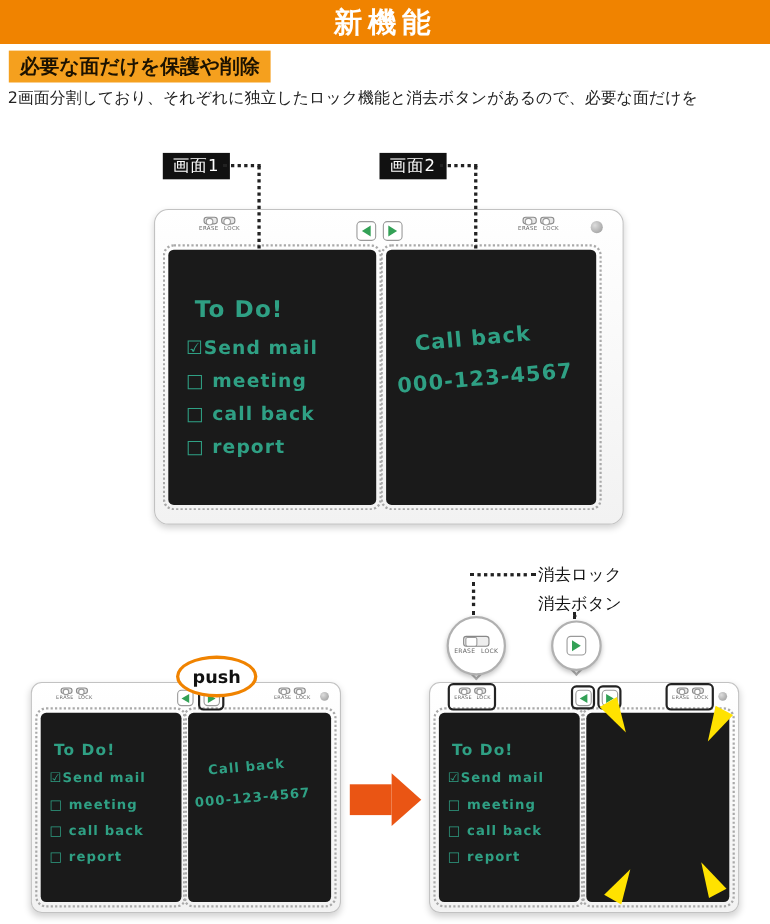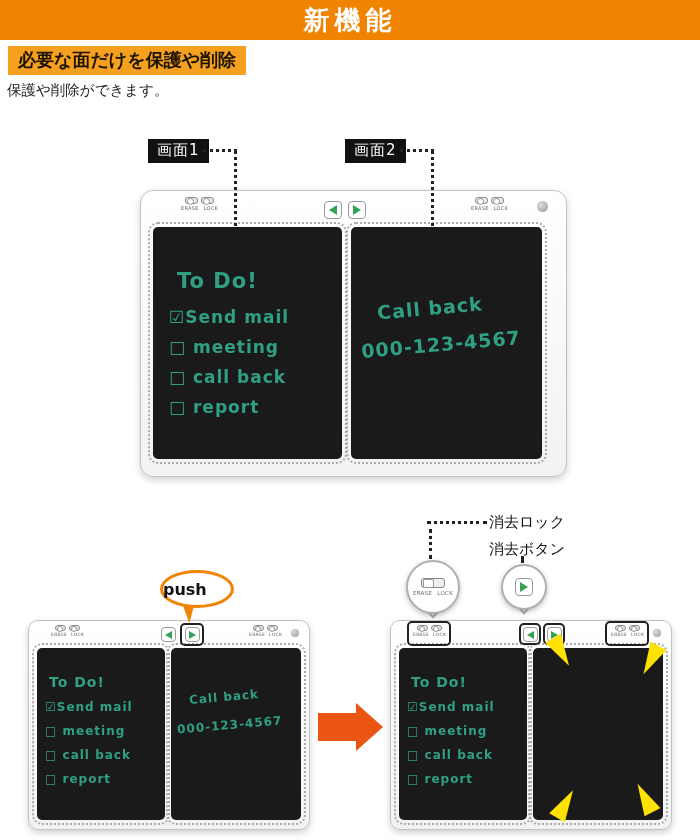"2画面分割しており、それぞれに独立したロック機能と消去ボタンがあるので、必要な面" div { html: none -> <div>2画面分割しており、それぞれに独立したロック機能と消去ボタンがあるので、必要な面だけを</div> }
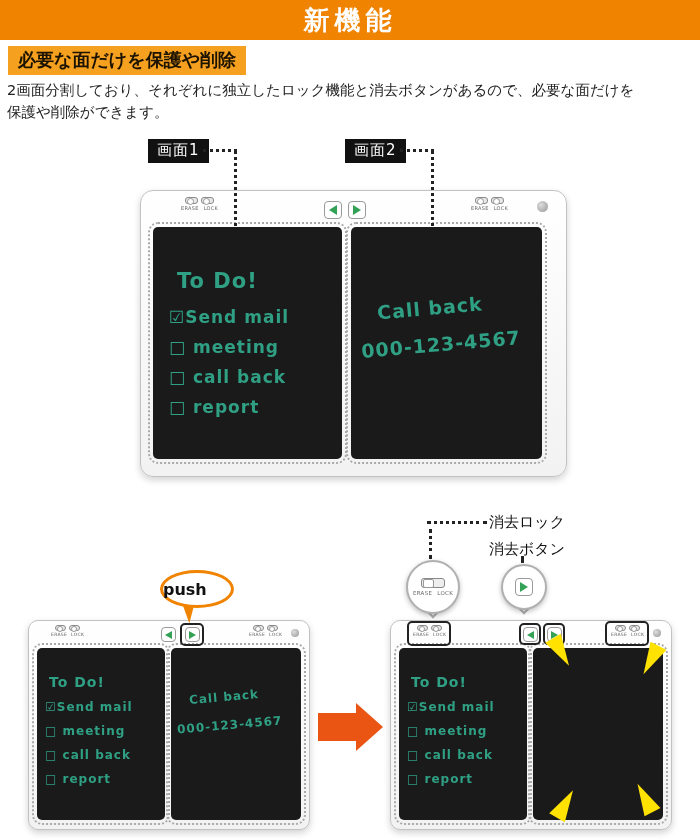"保護や削除ができます。" div { html: <div>保護や削除ができます。</div> -> none }
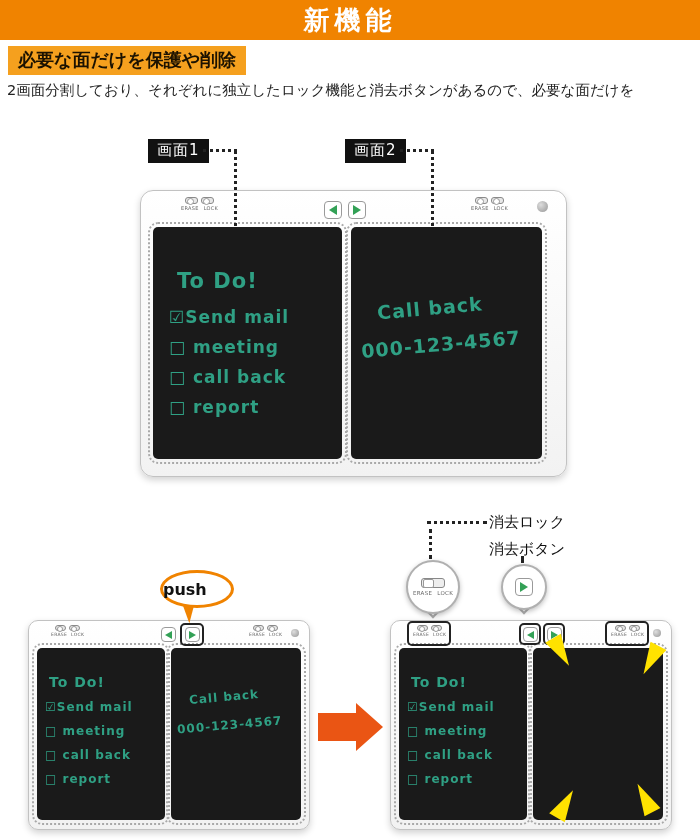"push" .push-bubble { justify-content: none -> center; top: 570px -> 596px }
